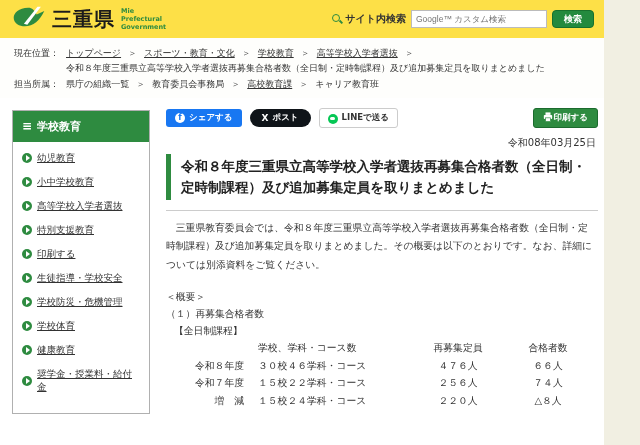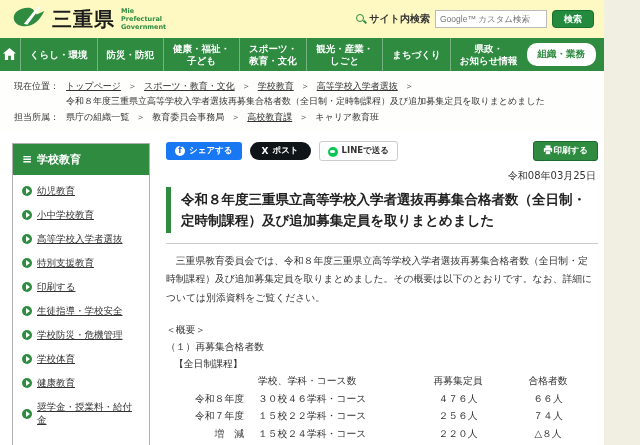"三重県" .top { background: #fef9c3 -> #fde047 }
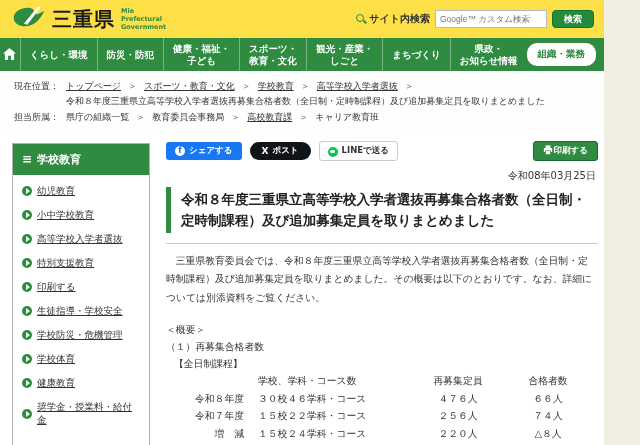"Google™ カスタム検索" .search-input { width: 112px -> 136px }
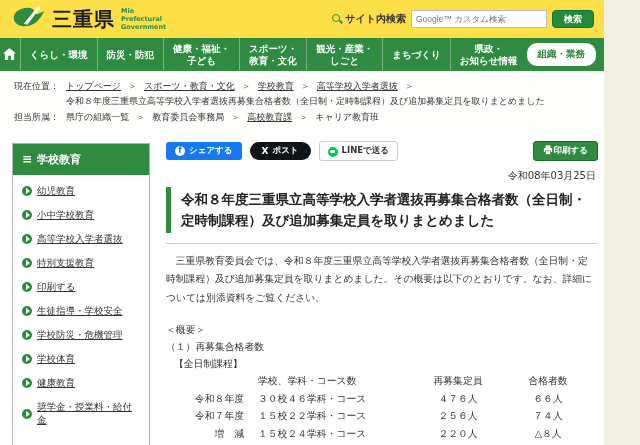"くらし・環境" div.nav { html: <div> <div> <span> <svg> <path></path> </svg> </span> </div> <div>くらし・環境</div> <div>防災・防犯</div> <div>健康・福祉・ 子ども</div> <div>スポーツ・ 教育・文化</div> <div>観光・産業・ しごと</div> <div>まちづくり</div> <div>県政・ お知らせ情報</div> <div>組織・業務</div> </div> -> none }
